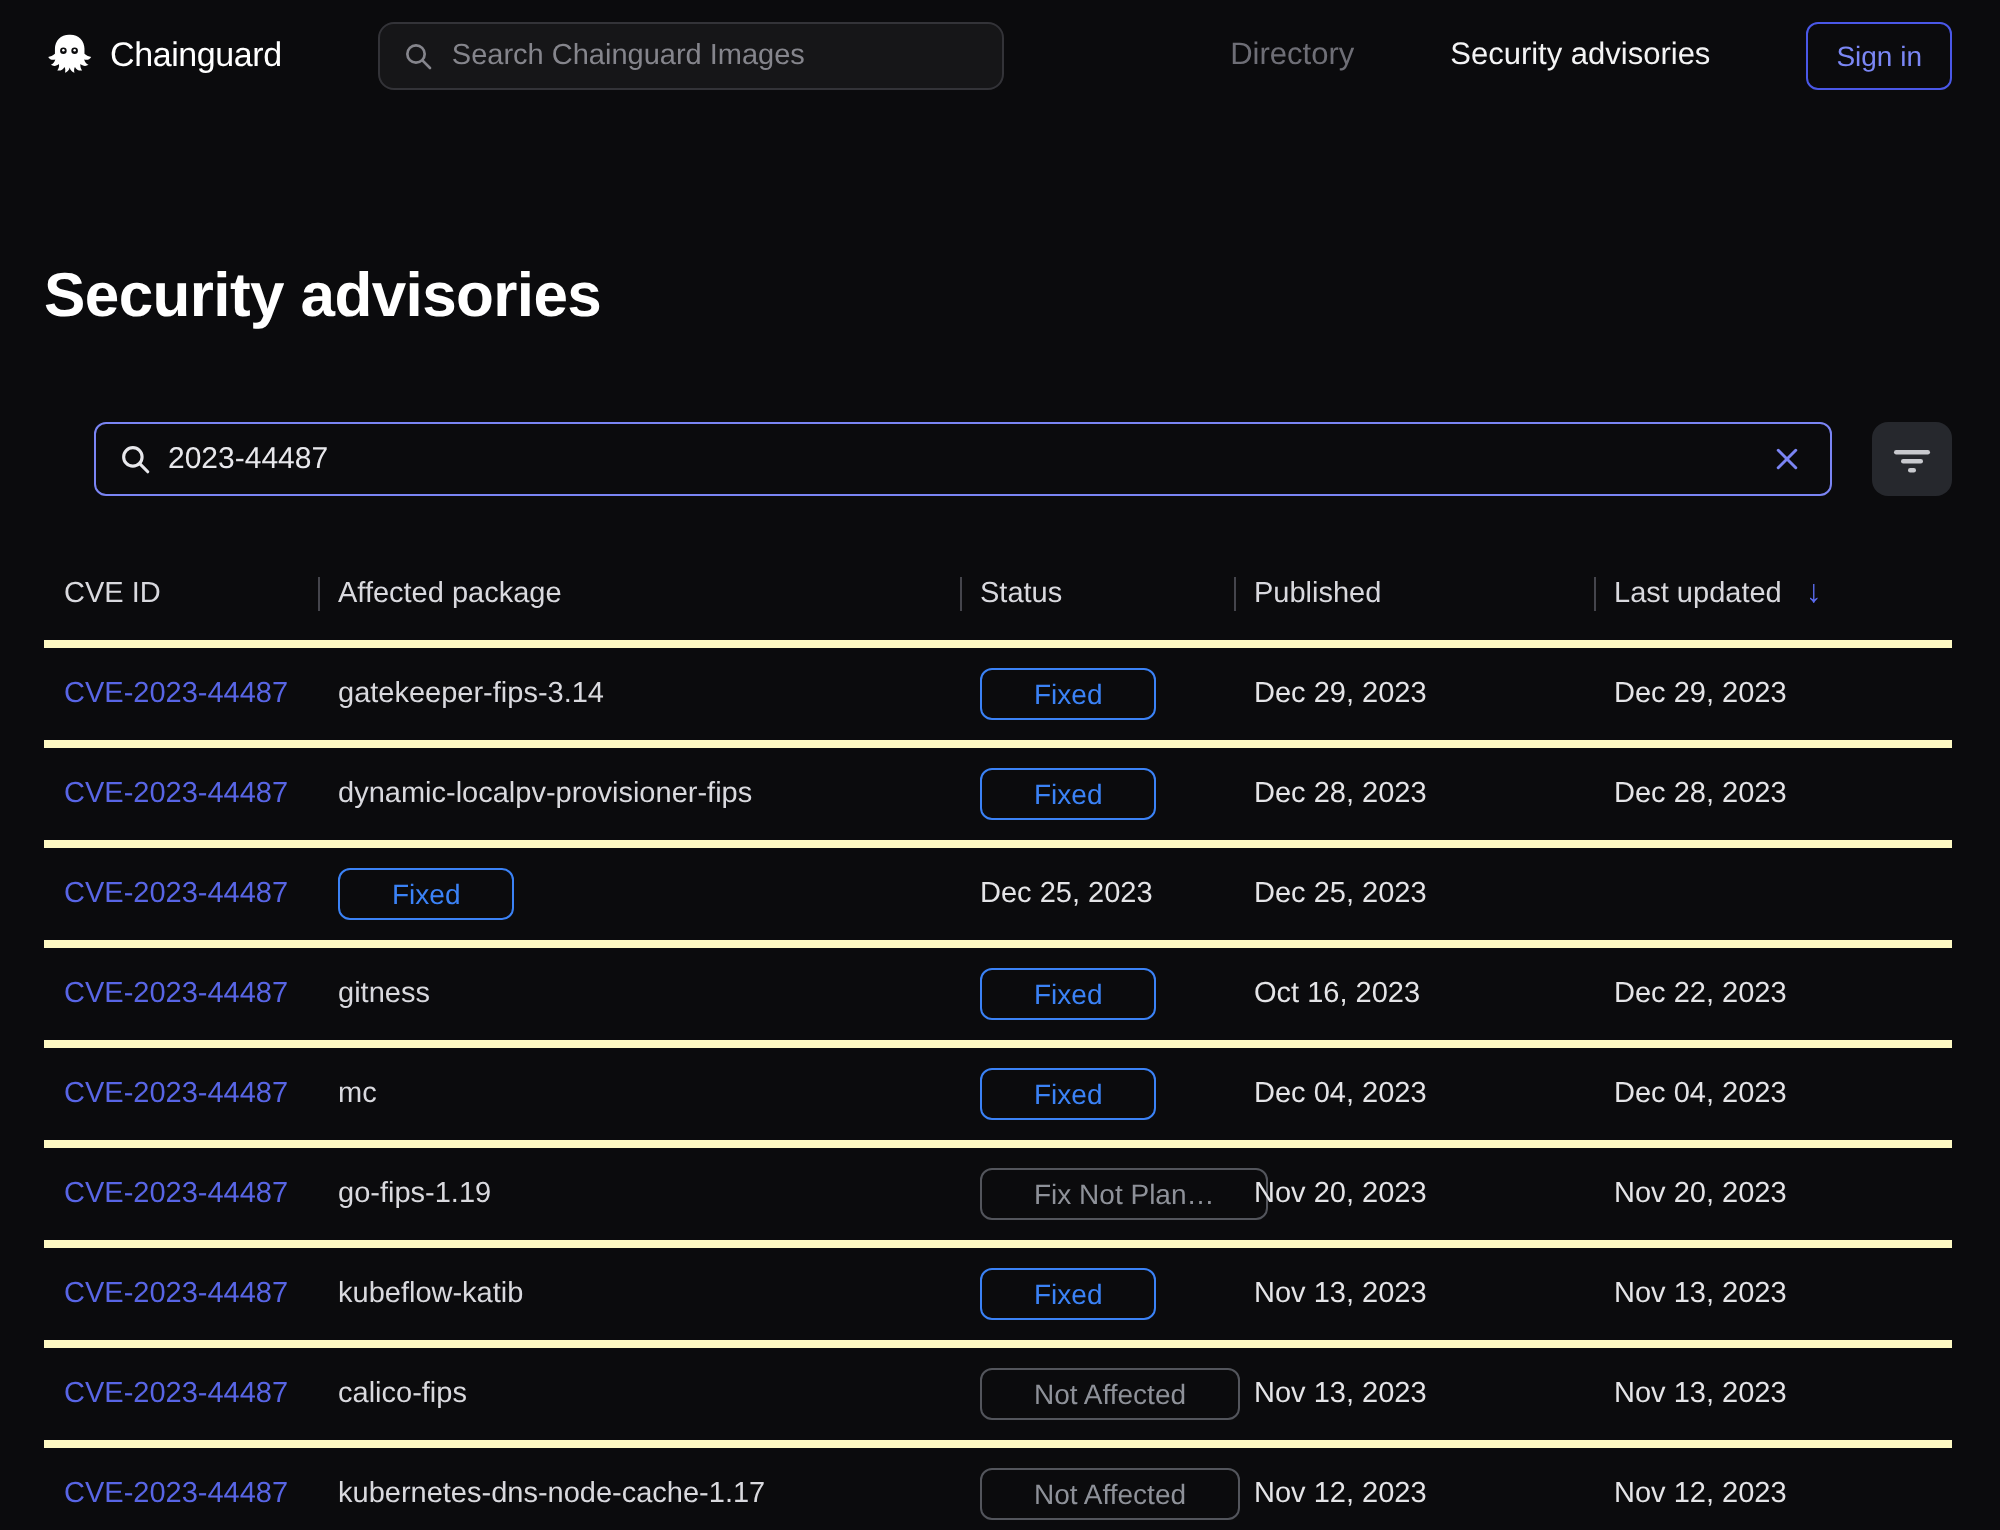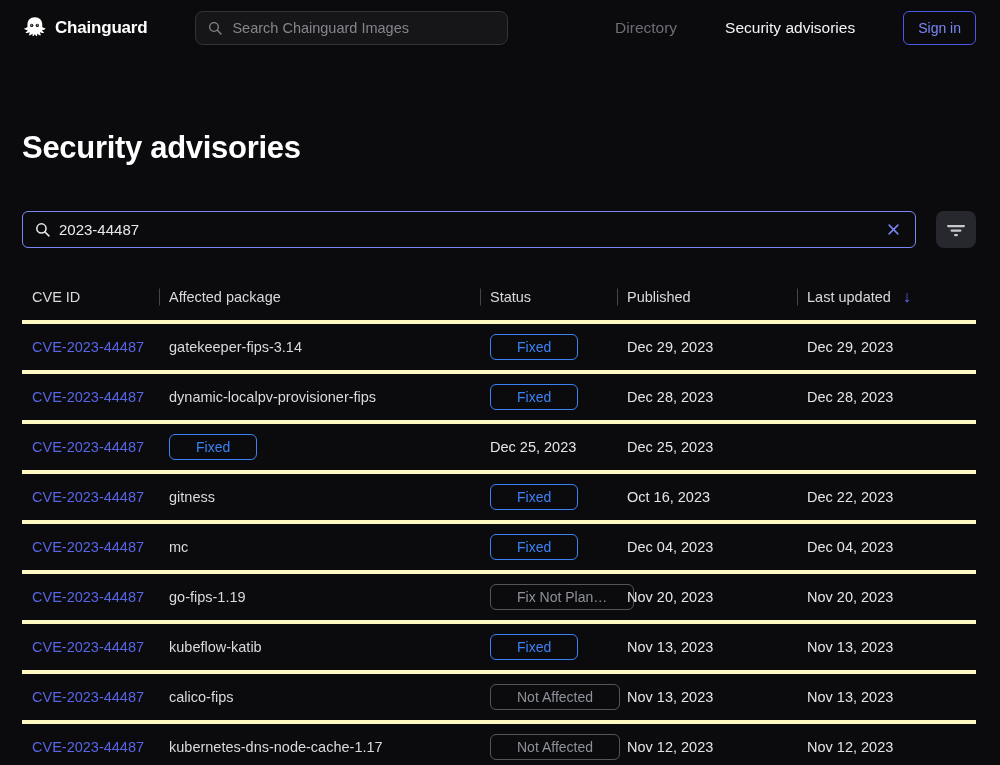"Chainguard" .logo-text { font-weight: bold -> normal }
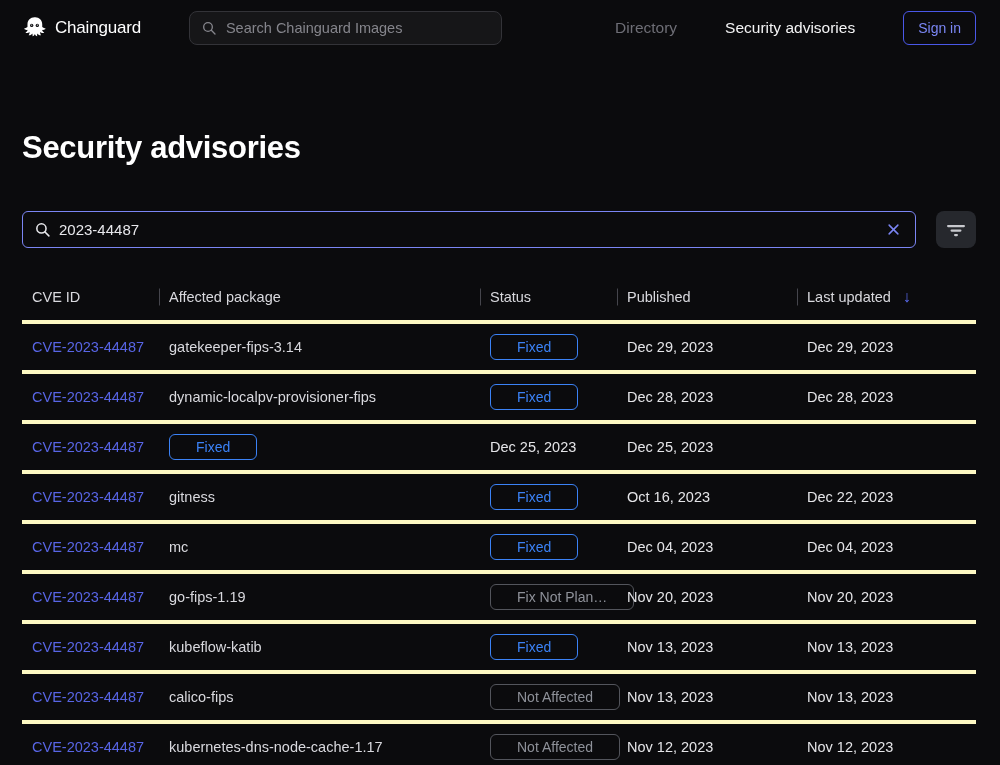"2023-44487" .adv-search { margin-left: none -> 25px }
